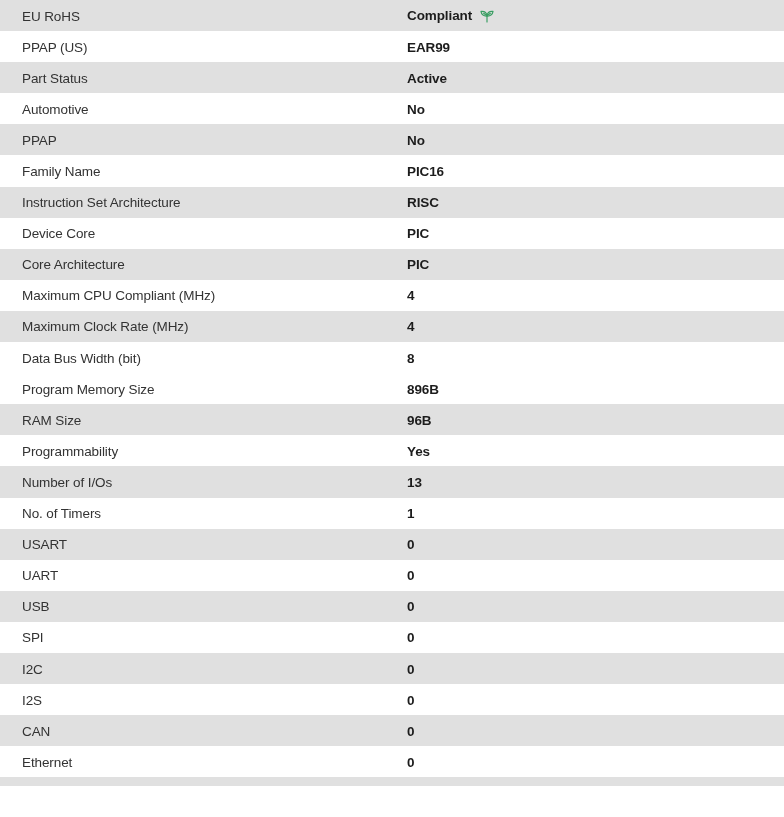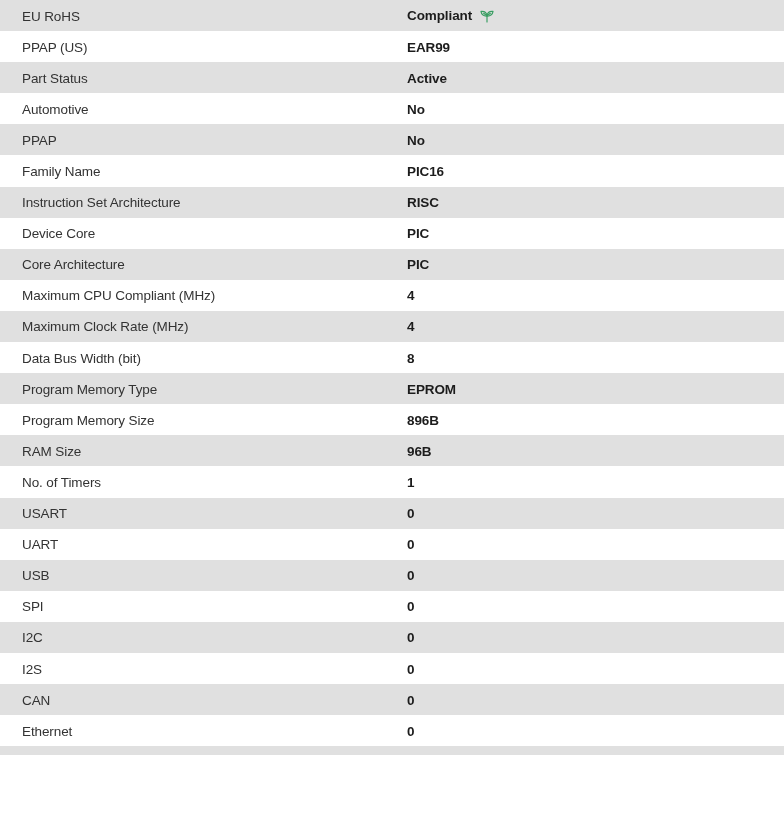"Program Memory Type" div.row { html: <div> <span>Program Memory Type</span> <span> <span>EPROM</span> </span> </div> -> none }
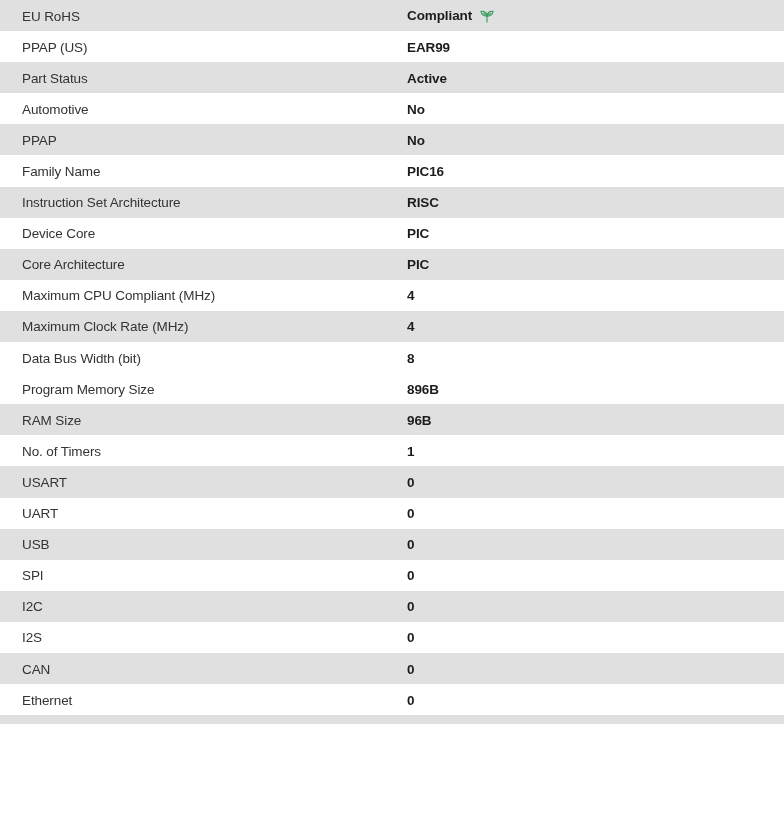"Programmability" div.row { html: none -> <div> <span>Programmability</span> <span> <span>Yes</span> </span> </div> }
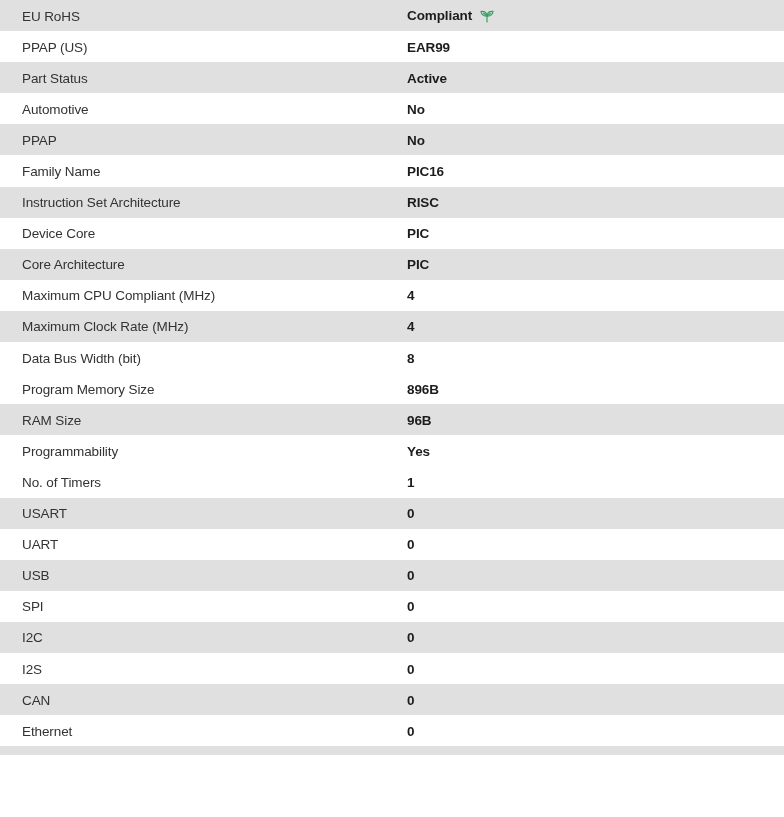"Number of I/Os" div.row { html: none -> <div> <span>Number of I/Os</span> <span> <span>13</span> </span> </div> }
